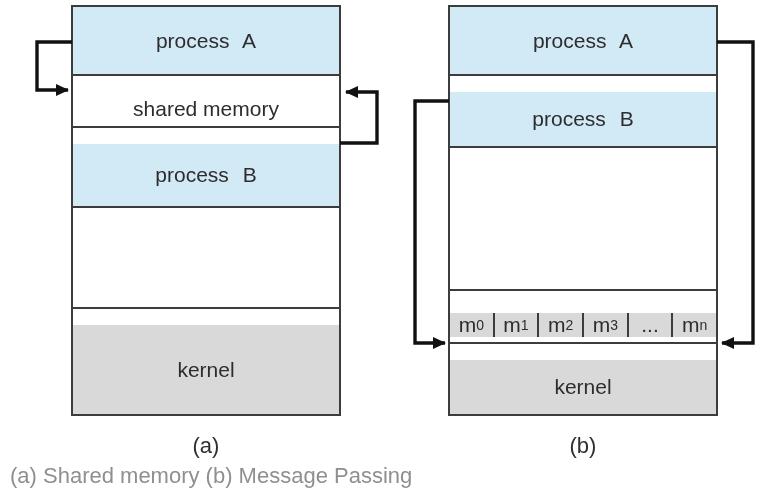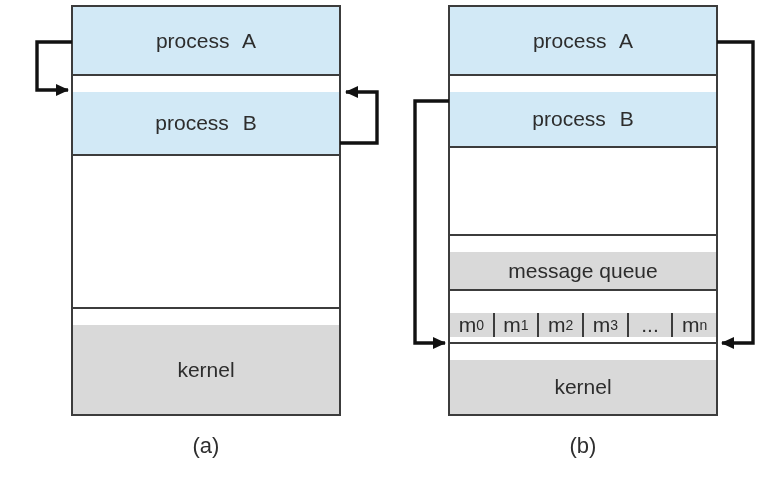"shared memory" div.band { html: none -> <div> <span>shared memory</span> </div> }
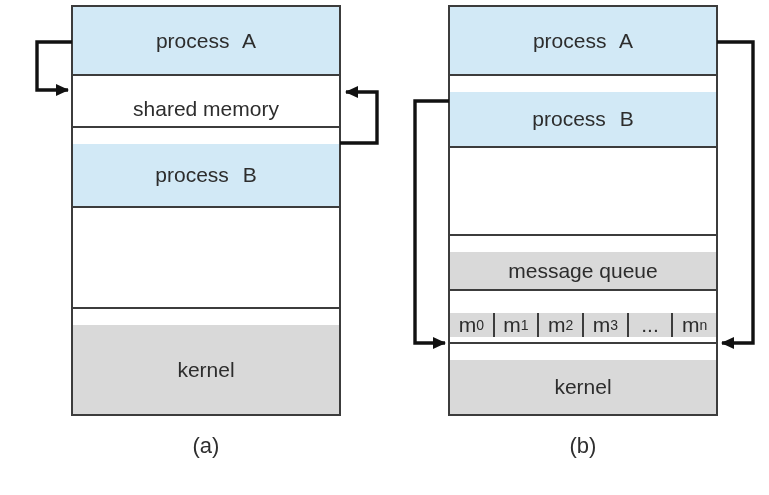"message queue" div.band { html: <div> <span>message queue</span> </div> -> none }
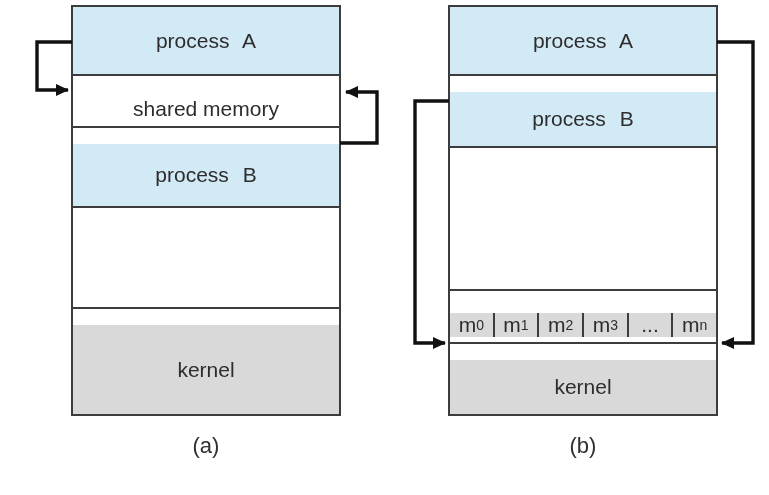"(a) Shared memory (b) Message" div.caption { html: none -> <div>(a) Shared memory (b) Message Passing</div> }
